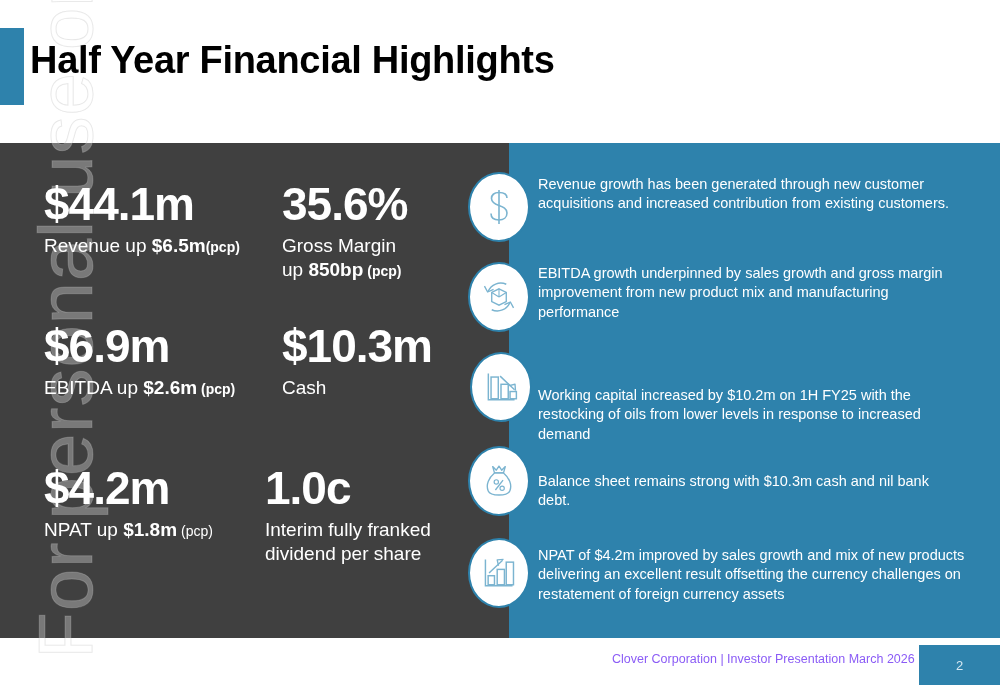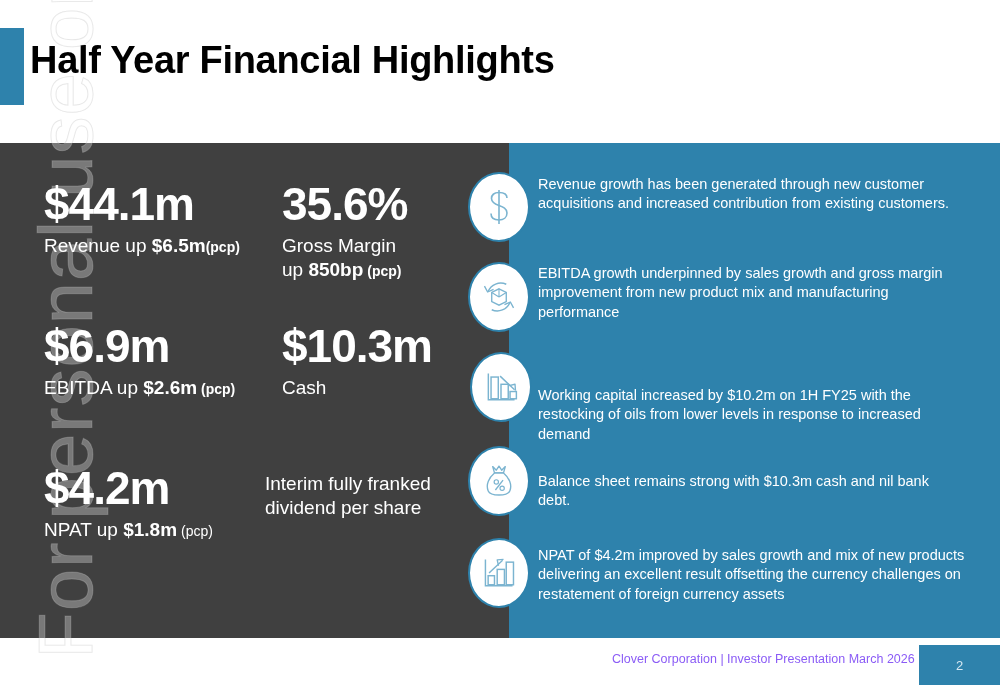"1.0c" div.big { html: none -> <div>1.0c</div> }
